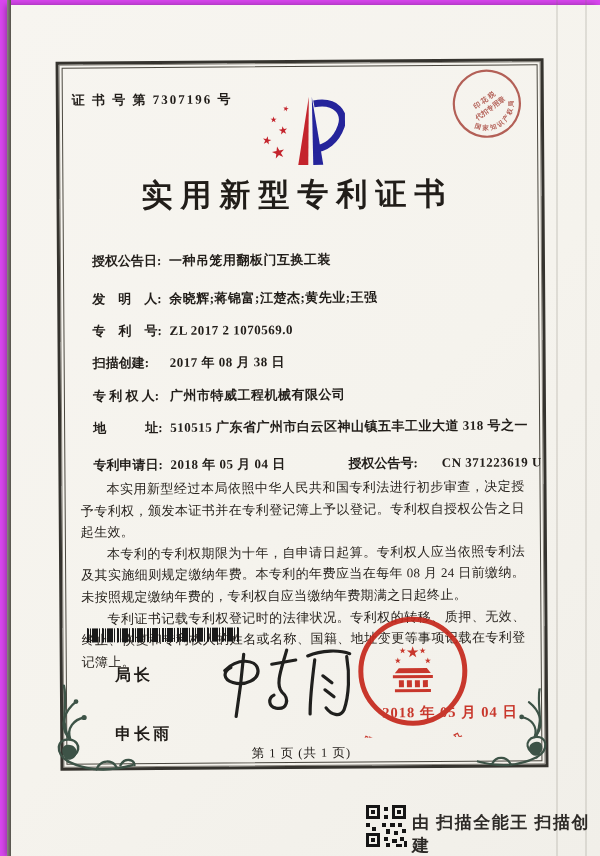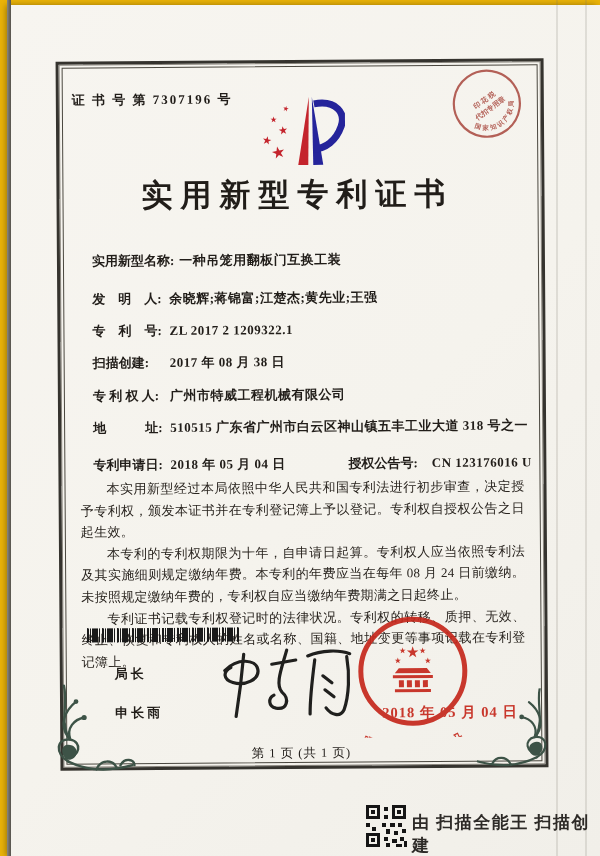"证 书 号 第 7307196" .stage { background: #eab308 -> #d946ef }
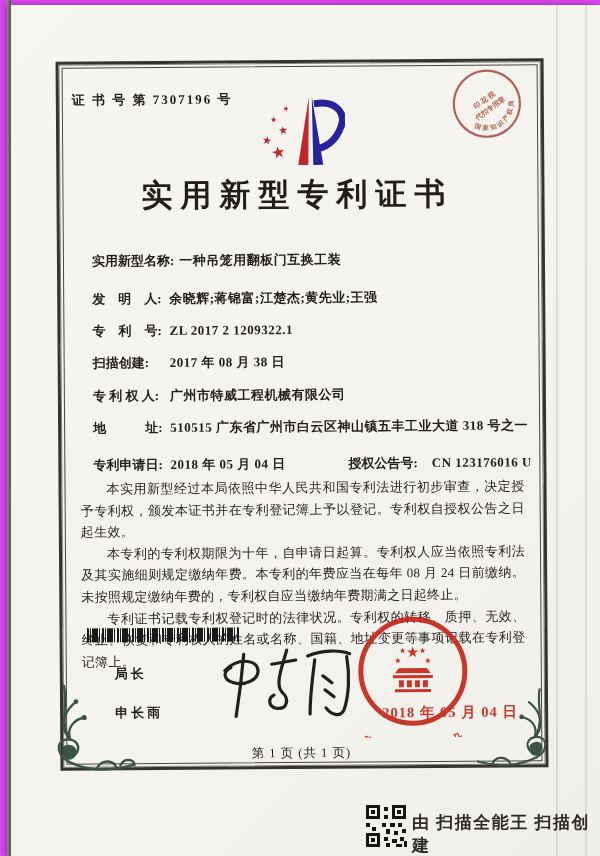"实用新型名称:" span.flabel { text: 实用新型名称 -> 授权公告日 }
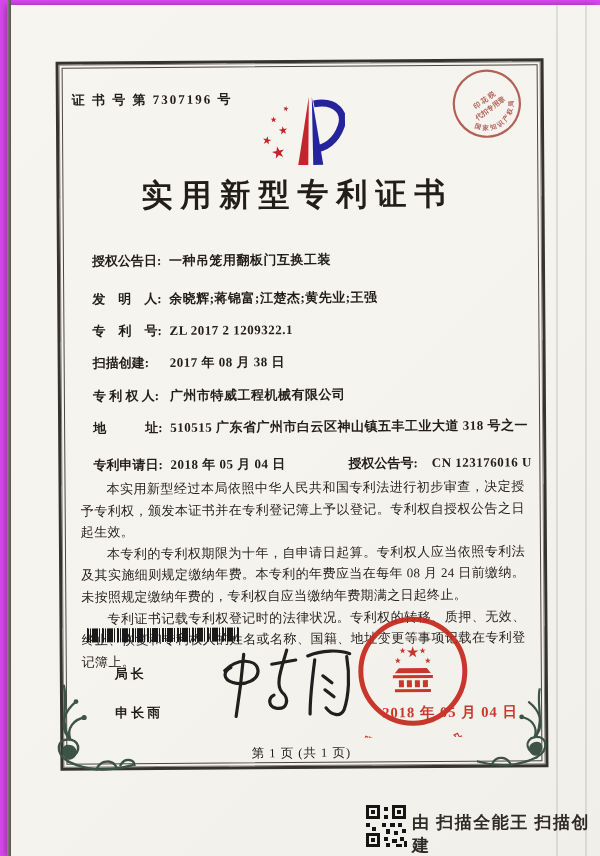"ZL 2017 2 1209322.1" span.fvalue { text: 1209322.1 -> 1070569.0 }
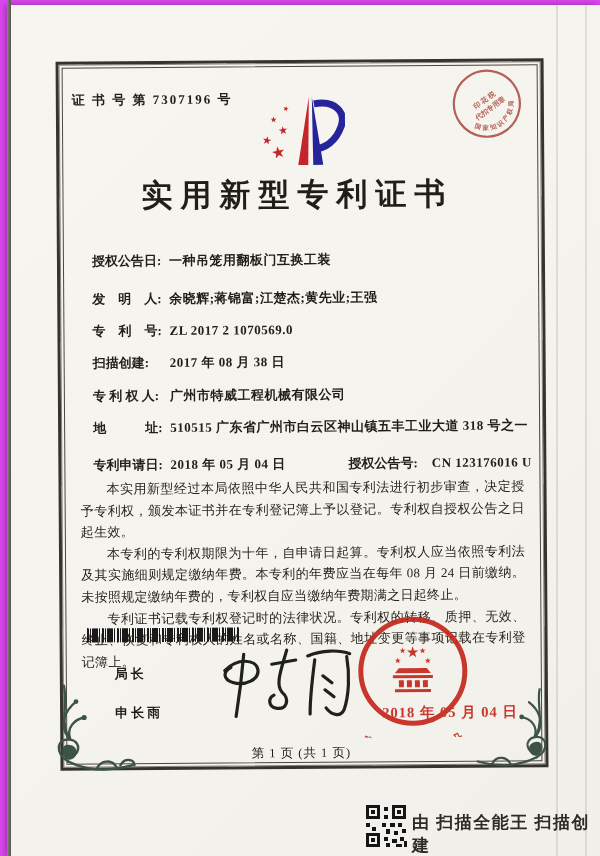"授权公告号:" span.flabel { margin-right: 14px -> 24px }
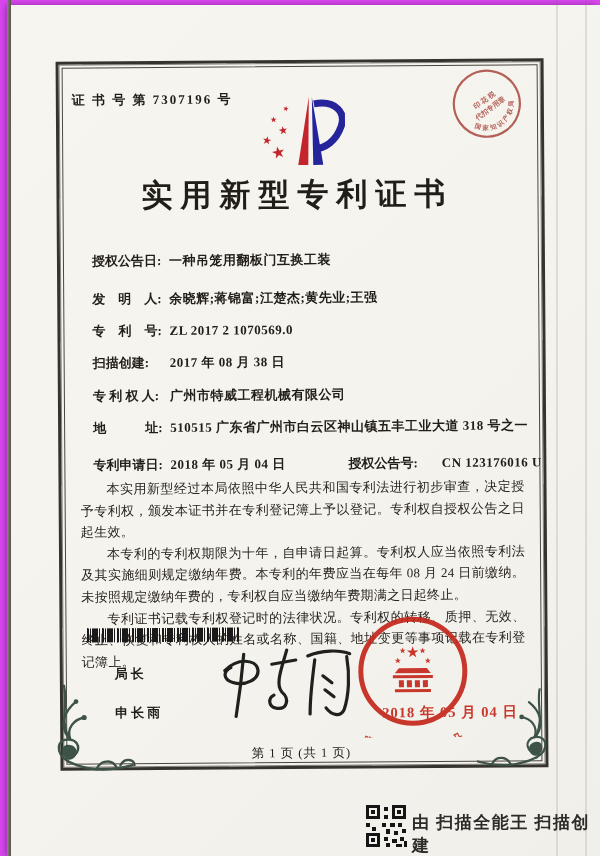"CN 123176016 U" span.fvalue { text: 123176016 -> 371223619 }
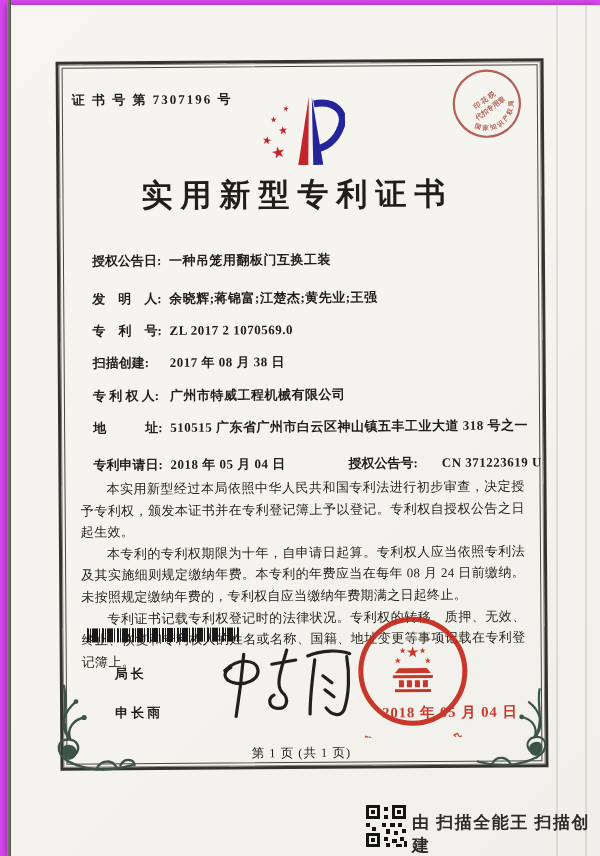"局长" .signer { font-size: 13px -> 16px }
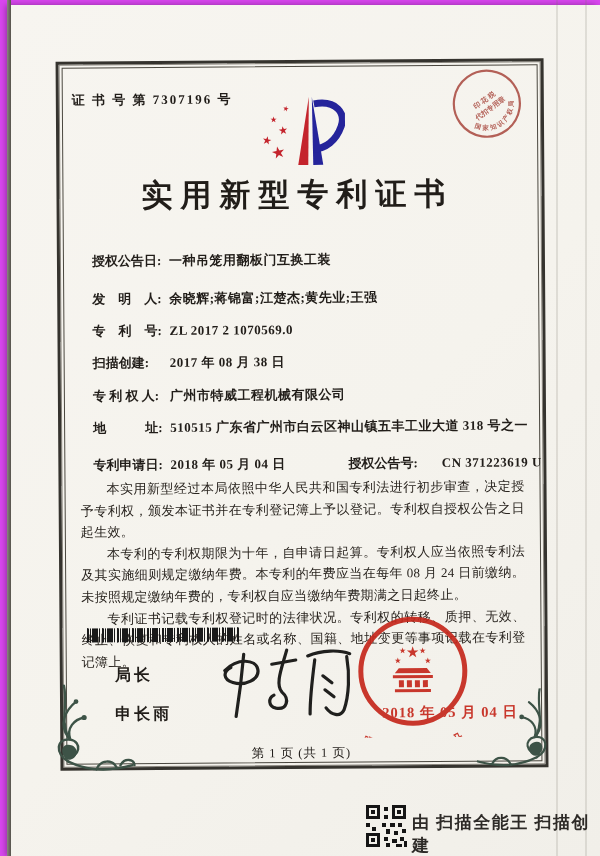"申长雨" div.signer { top: 703px -> 723px }
